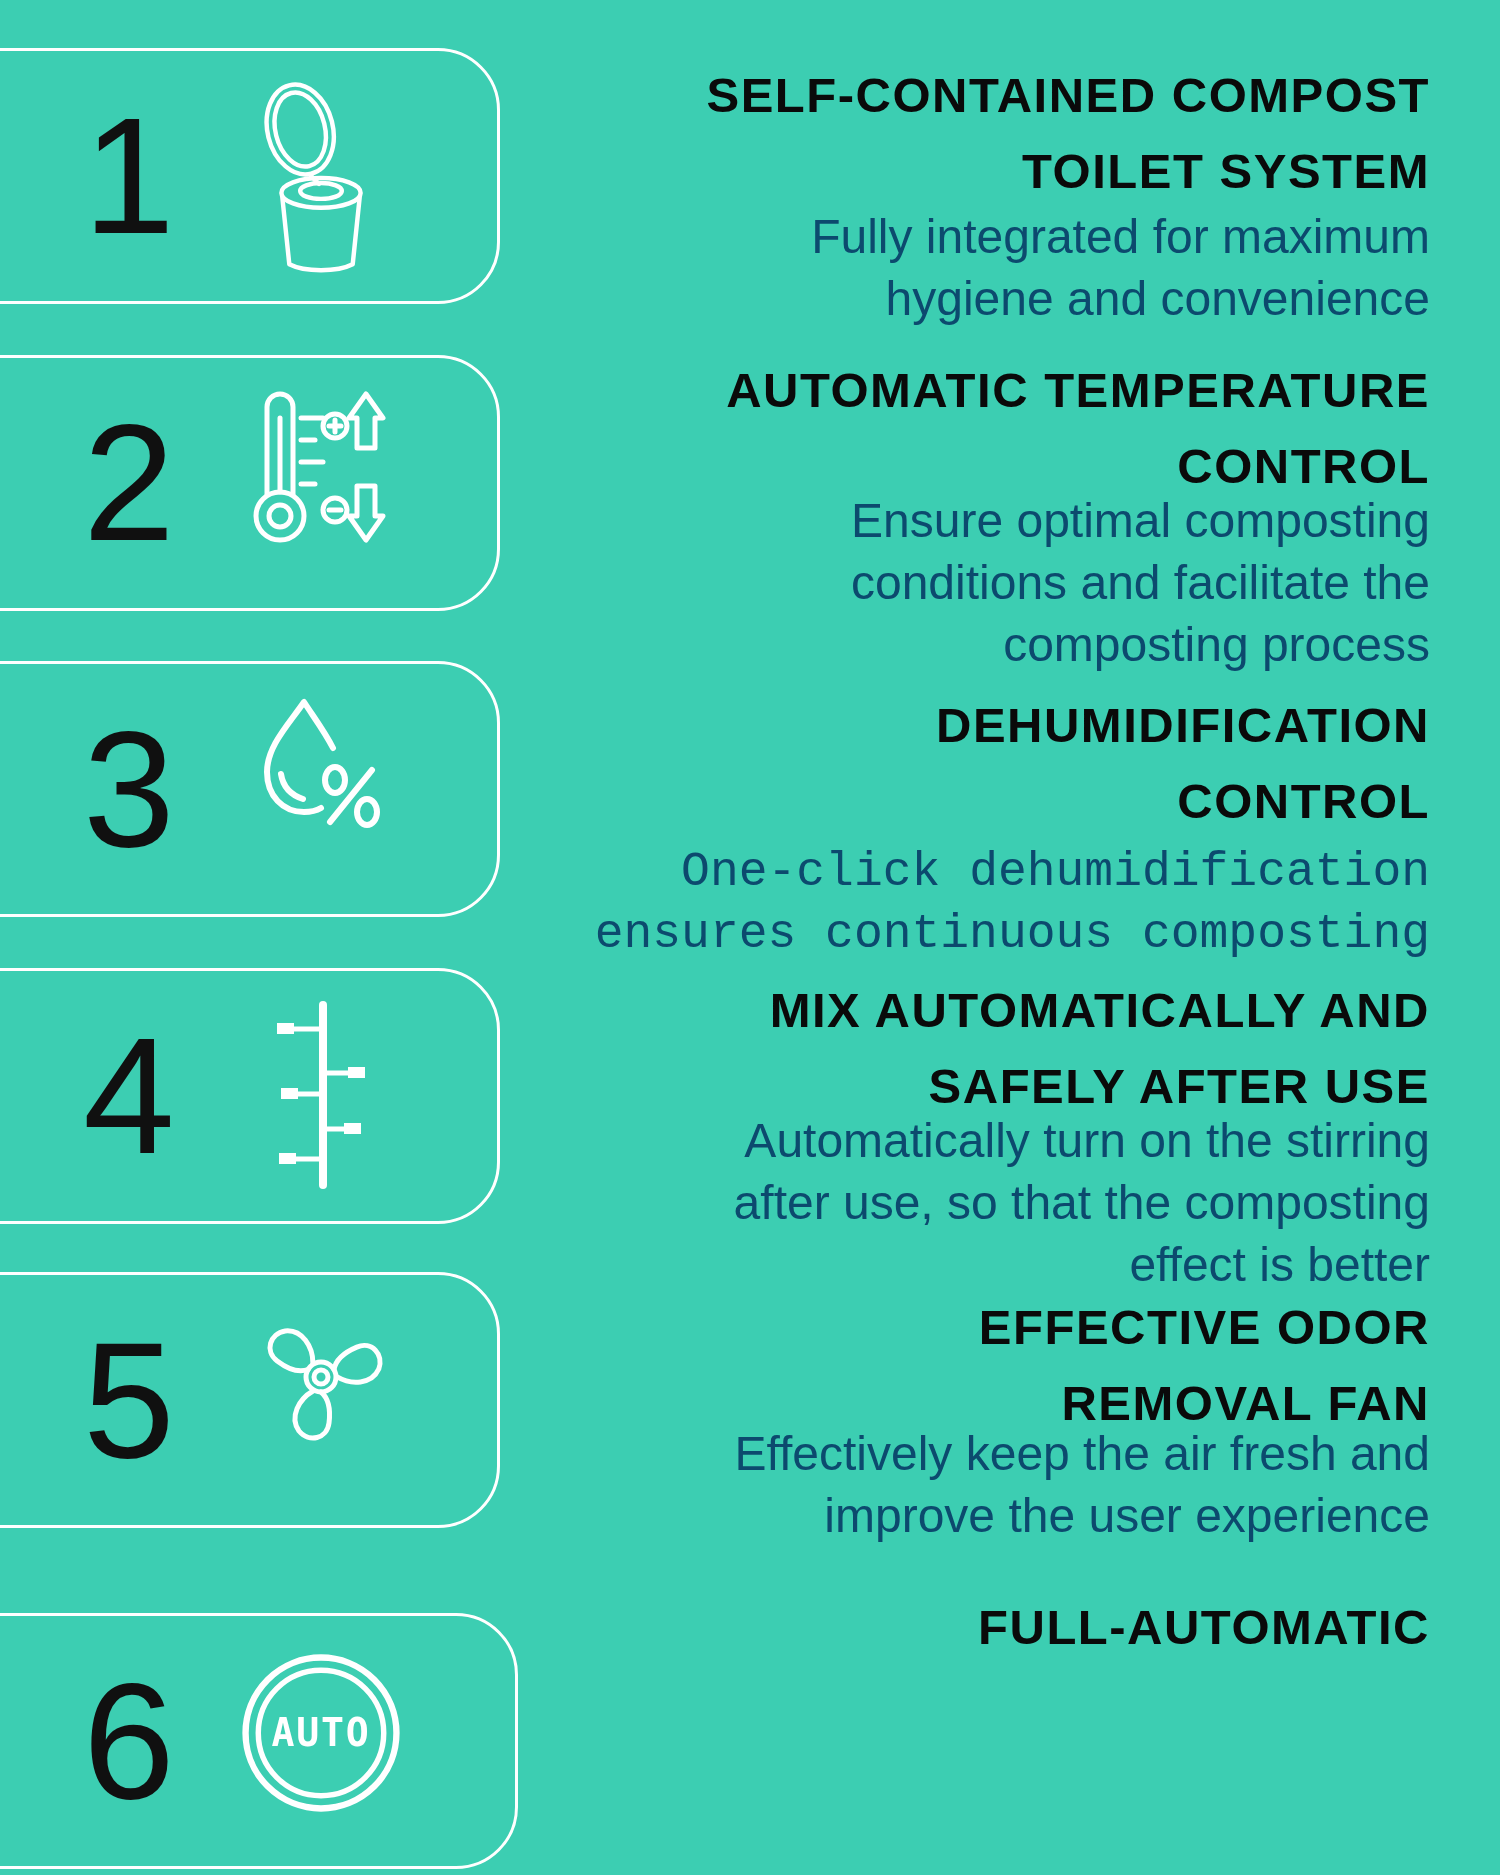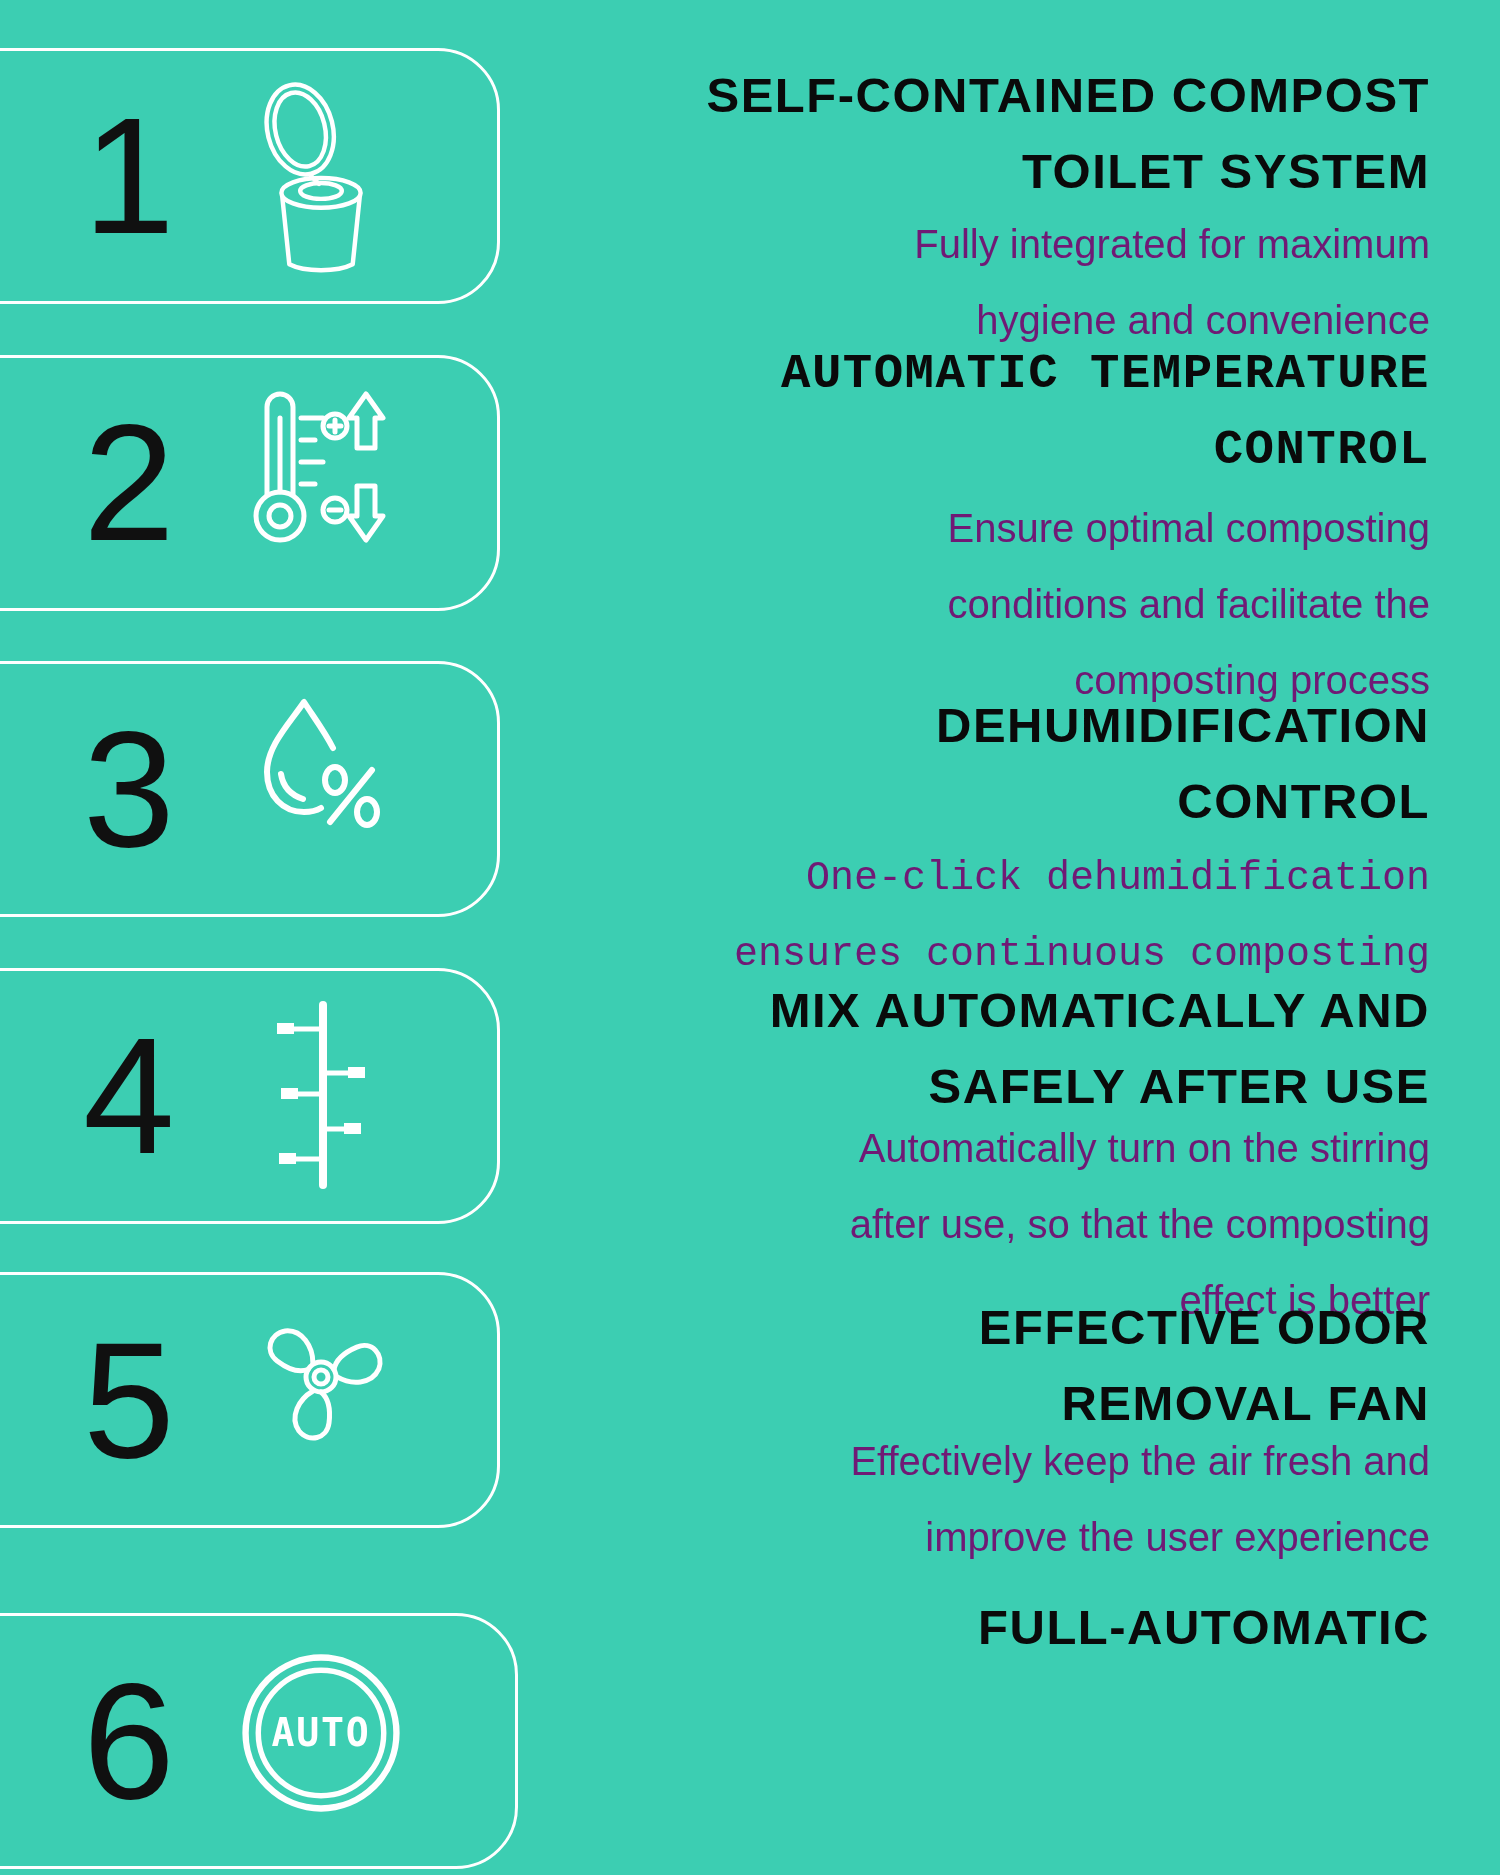"Fully integrated for maximum" .desc { color: #701a75 -> #0c4a6e; font-size: 40px -> 48px; line-height: 76px -> 62px }
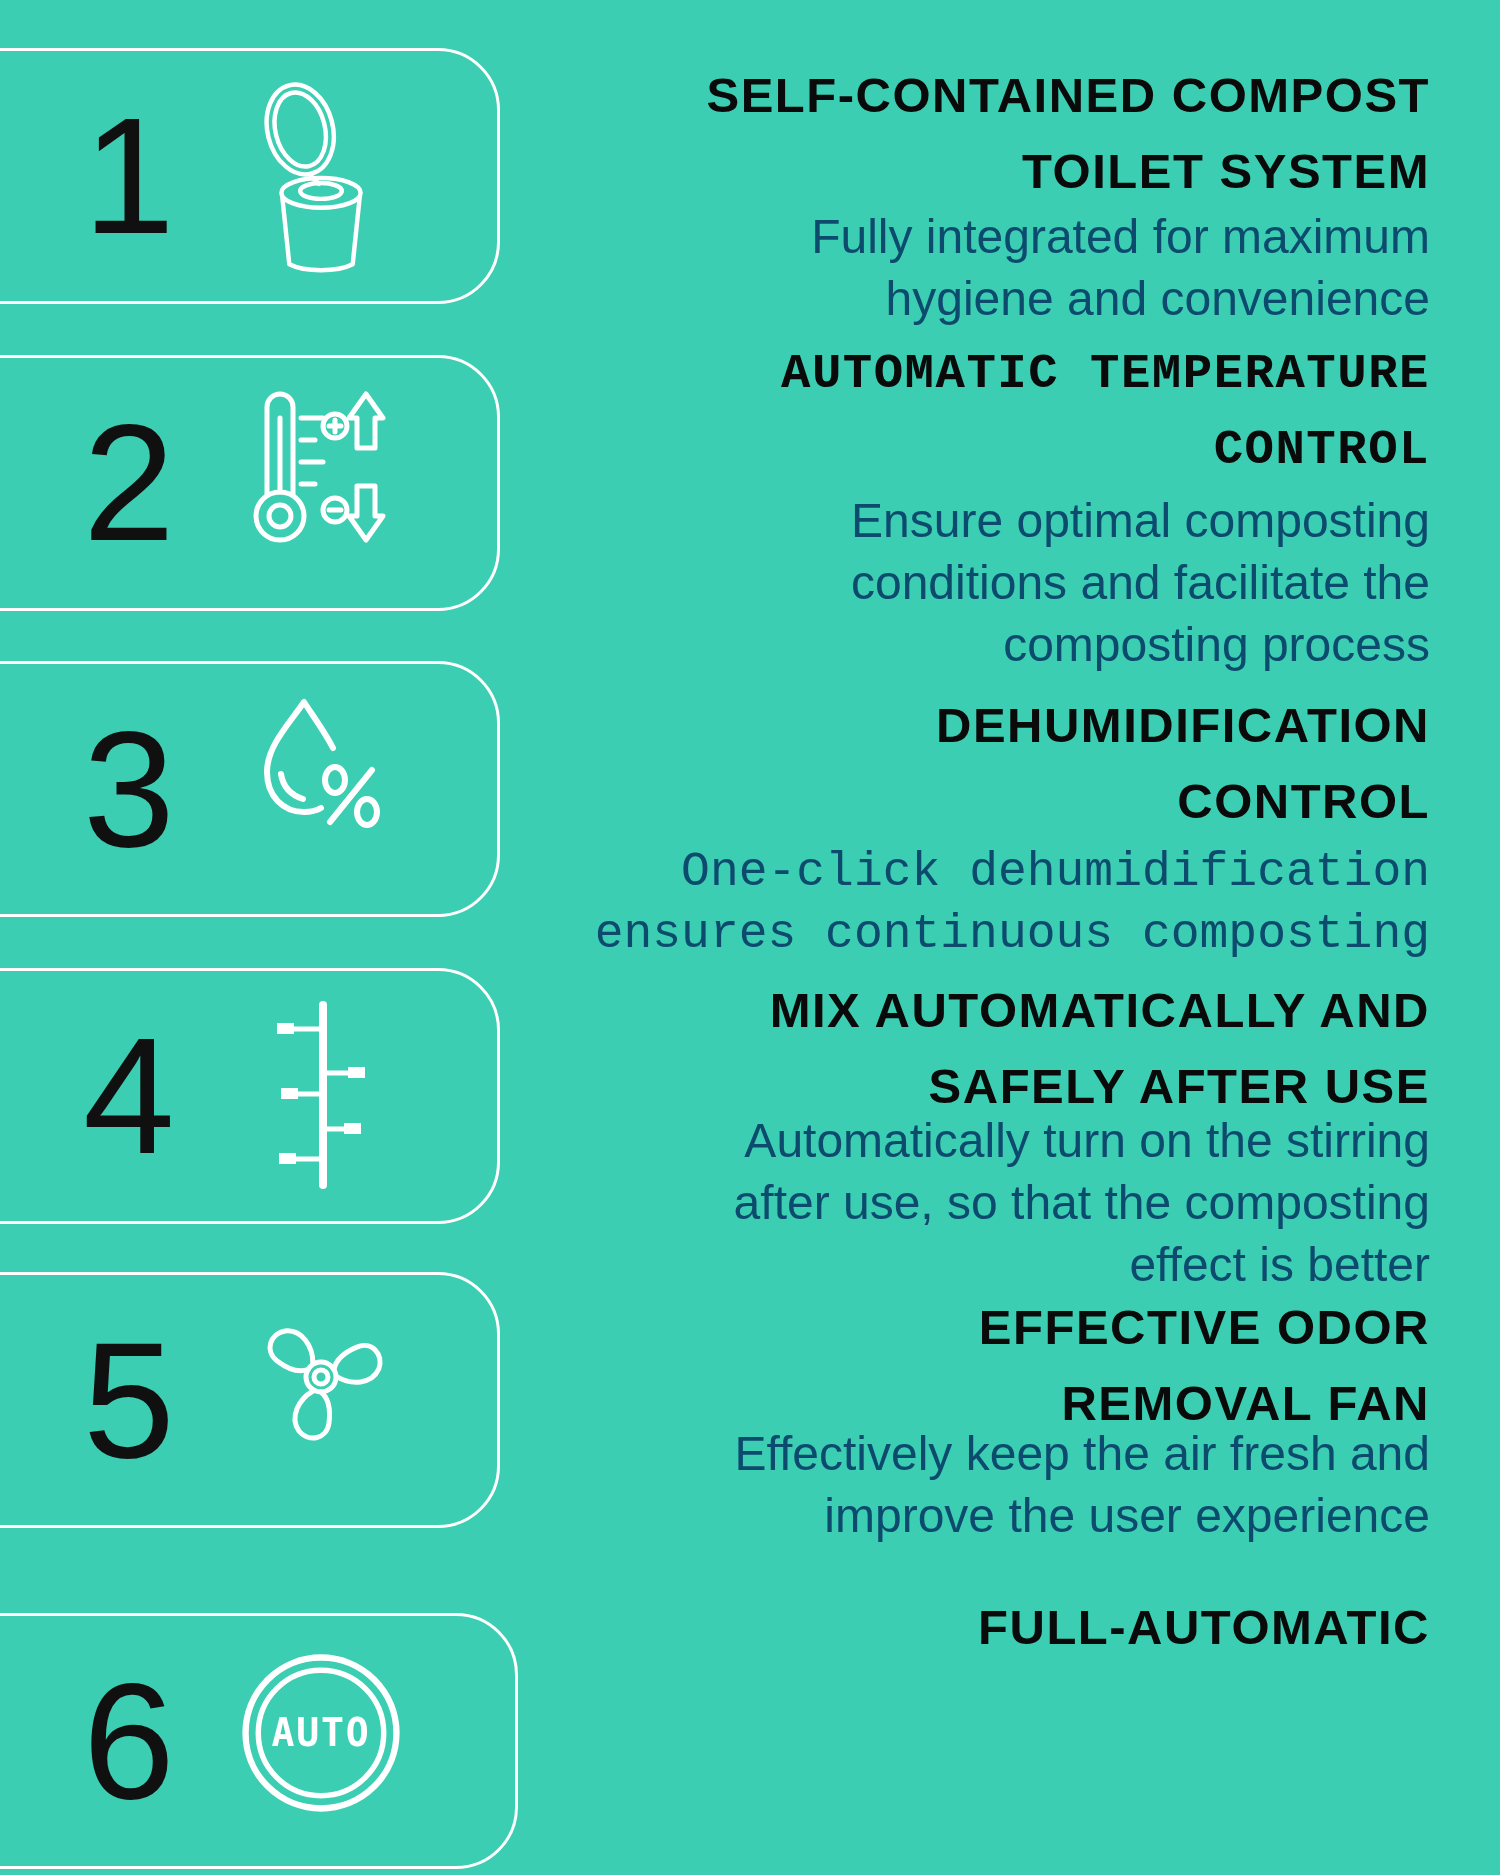"AUTOMATIC TEMPERATURE" .t-2 { font-family: Liberation Mono, monospace -> none; top: 336px -> 352px }
